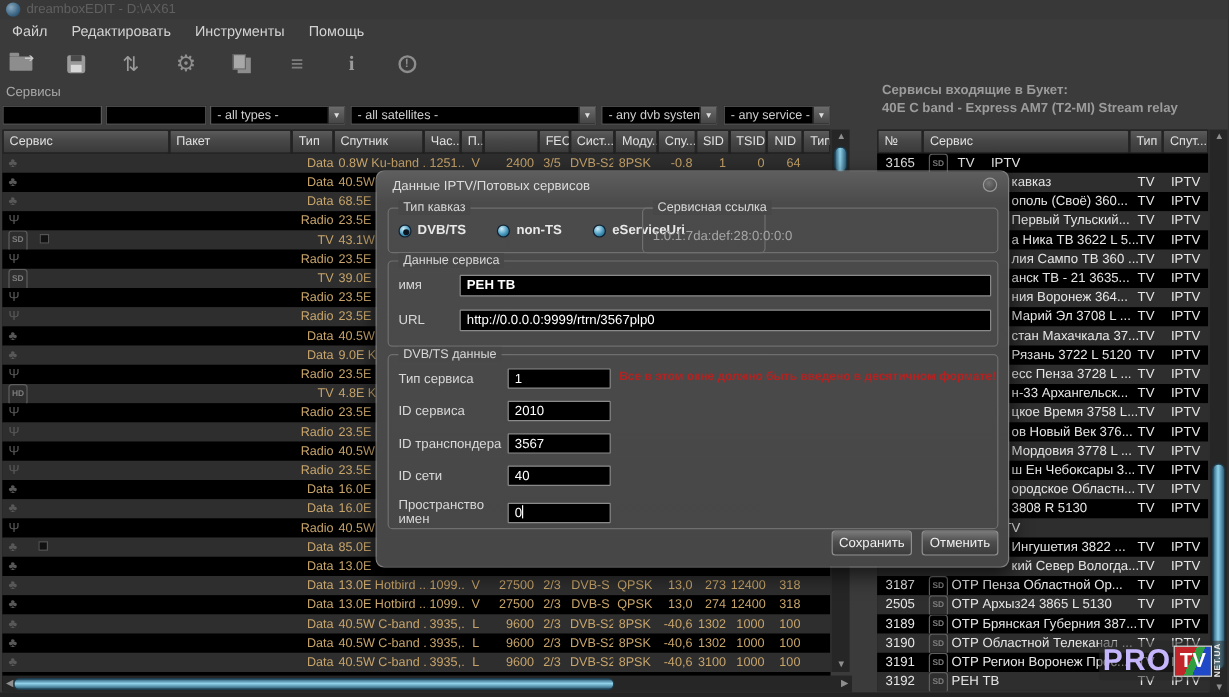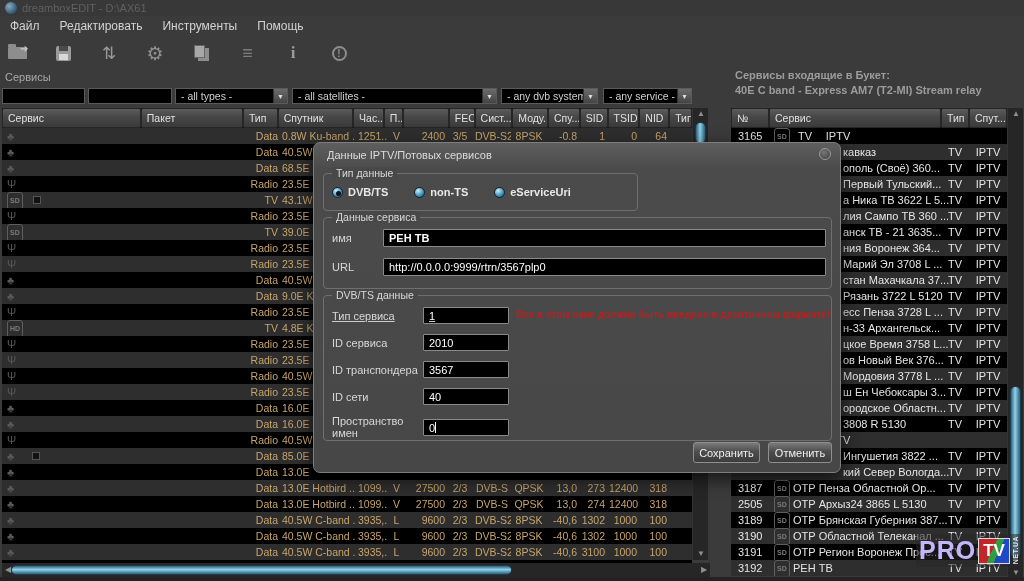"Тип данные" span.group-label { text: данные -> кавказ }
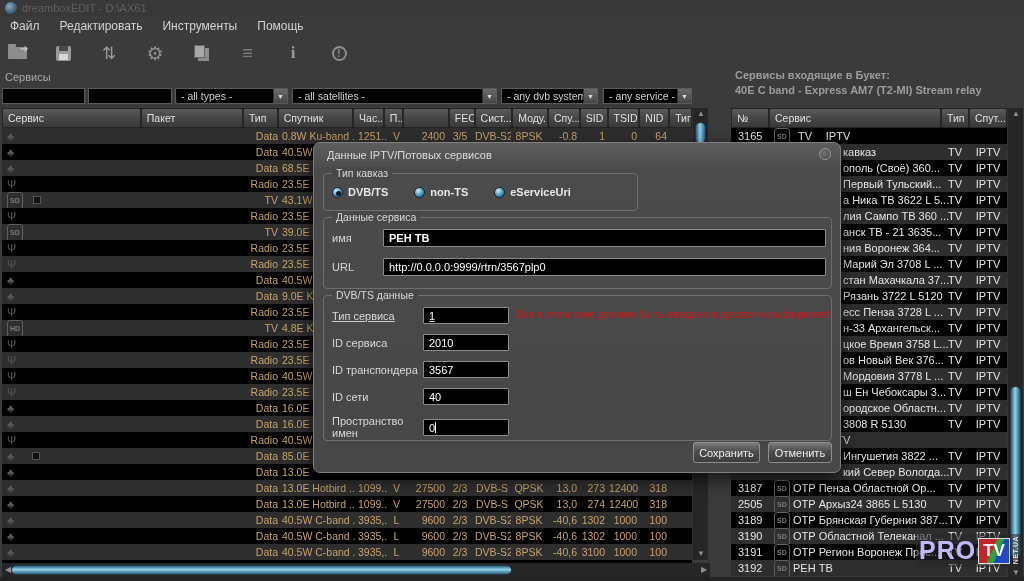"Сервисная ссылка" div.group { html: none -> <div> <span>Сервисная ссылка</span> <div>1:0:1:7da:def:28:0:0:0:0</div> </div> }
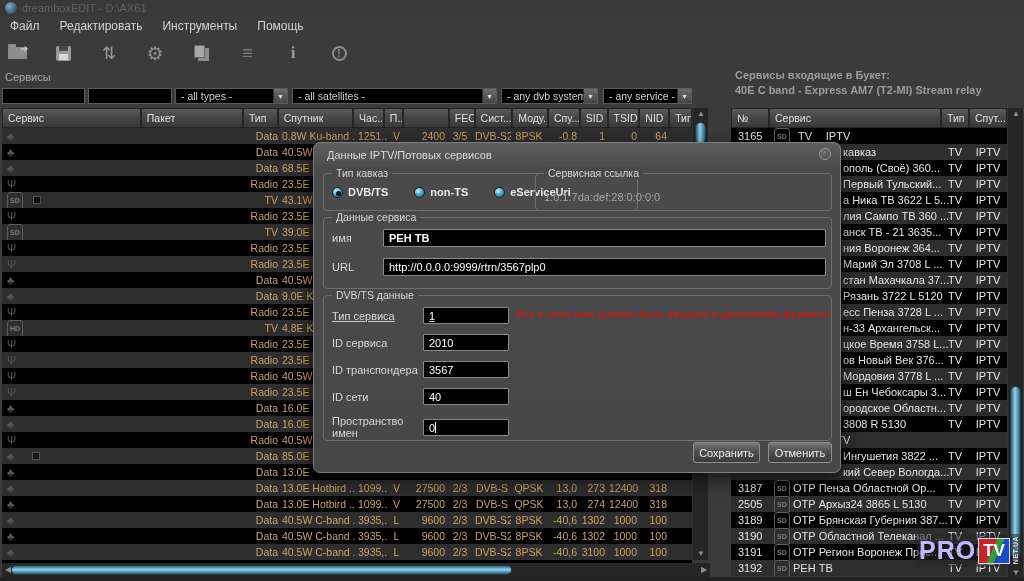"Тип сервиса" div.dvb-row { text-decoration: underline -> none }
